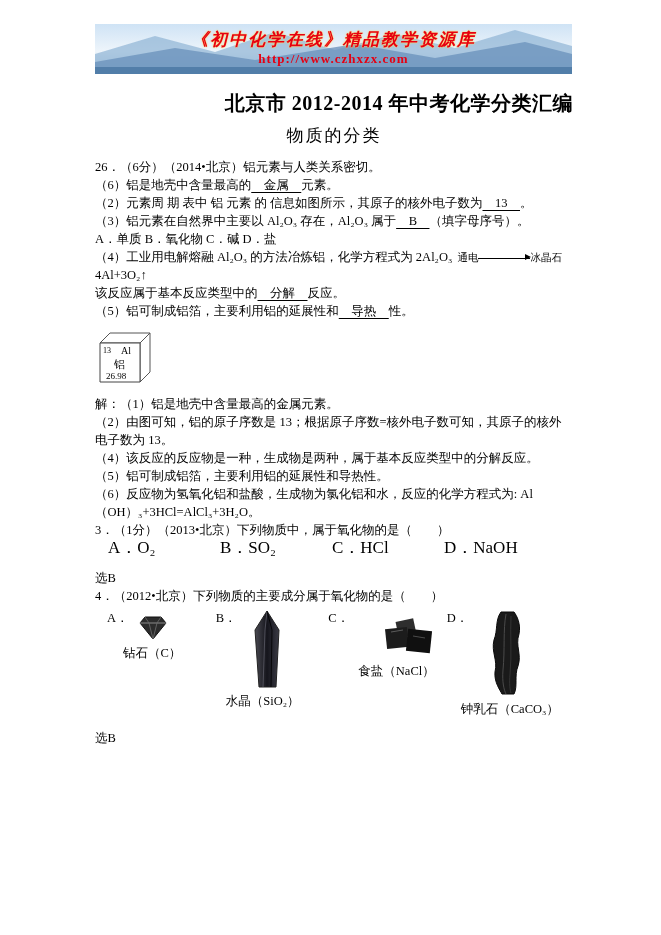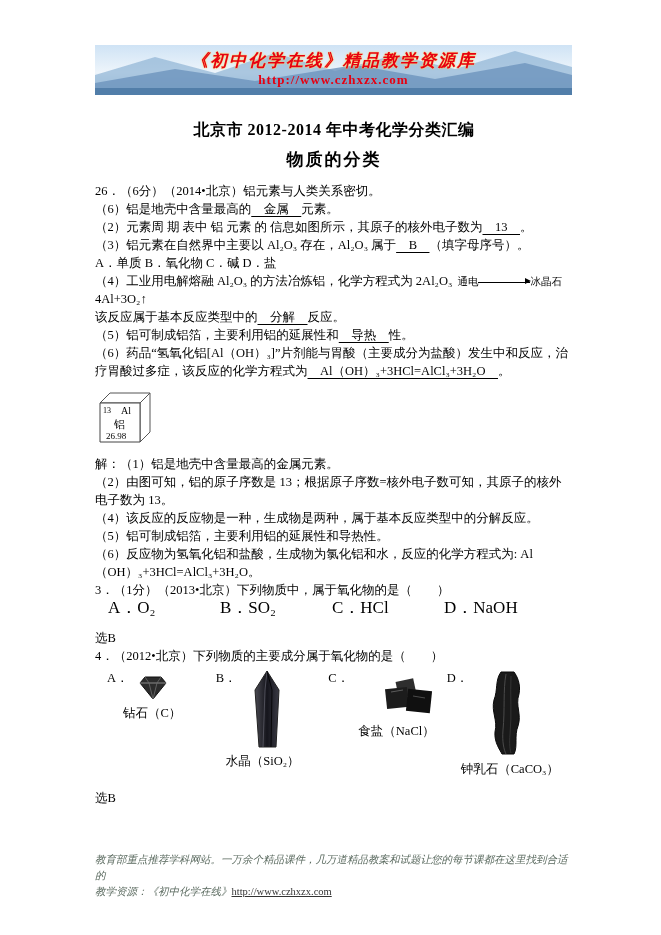"《初中化学在线》精品教学资源库" .page { padding: 45px 88px 0 95px -> 24px 88px 0 95px }
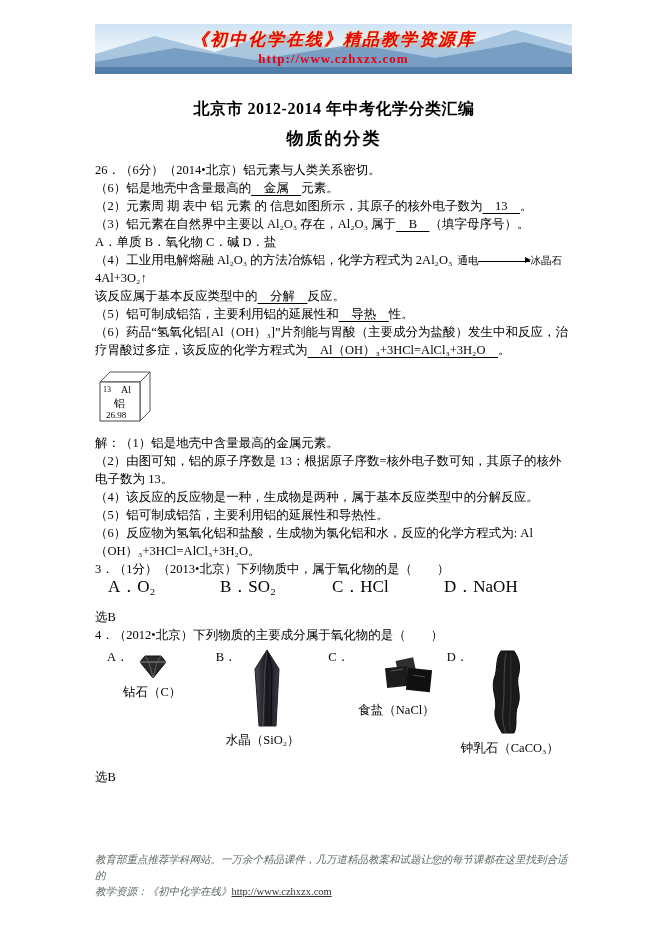"北京市 2012-2014 年中考化学分类汇编" .doc-title { font-size: 16px -> 20px; margin: 25px 0 0 -> 16px 0 0; text-align: center -> right }
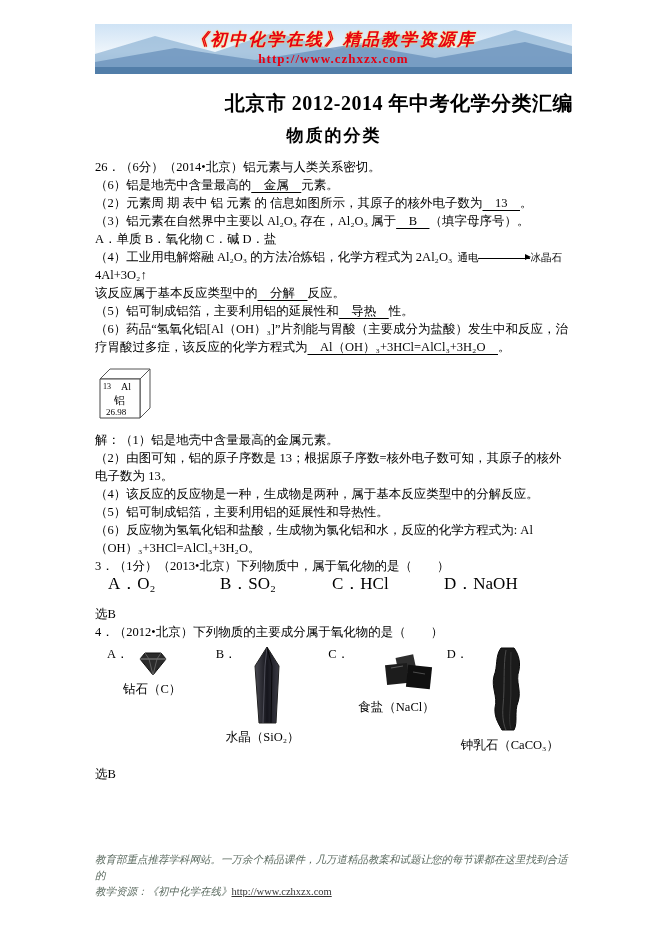"物质的分类" .doc-subtitle { font-weight: bold -> normal }
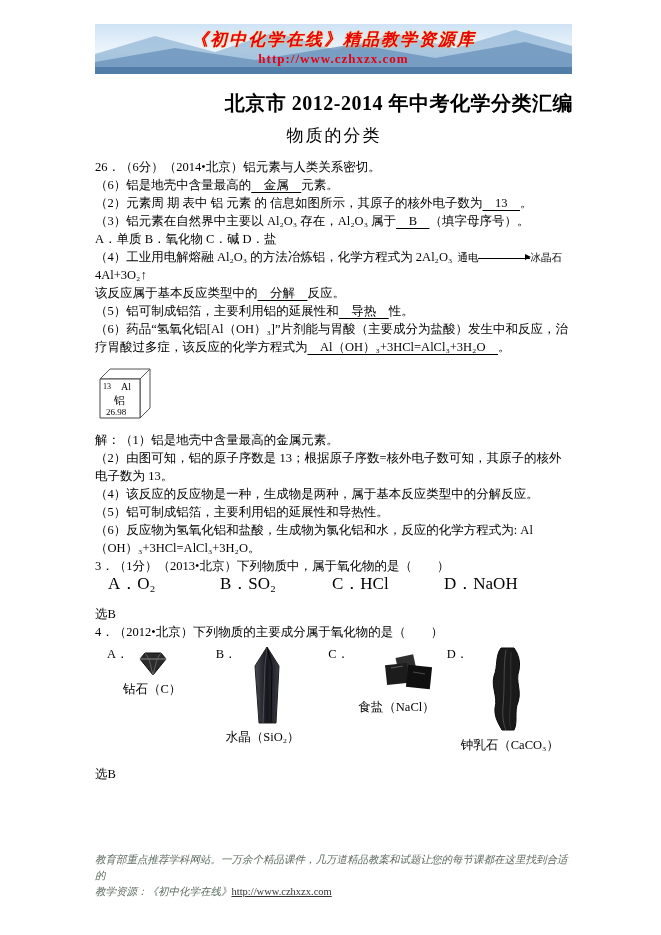"（6）药品“氢氧化铝[Al（OH）₃]”片剂能与胃酸（主要成分为盐酸）发生中和反" p.line { html: <p><span>（6）药品“氢氧化铝[Al（OH）₃]”片剂能与胃酸（主要成分为盐酸）发生中和反应，治疗胃酸过多症，该反应的化学方程式为</span><span> Al（OH）₃+3HCl=AlCl₃+3H₂O </span><span>。</span></p> -> none }
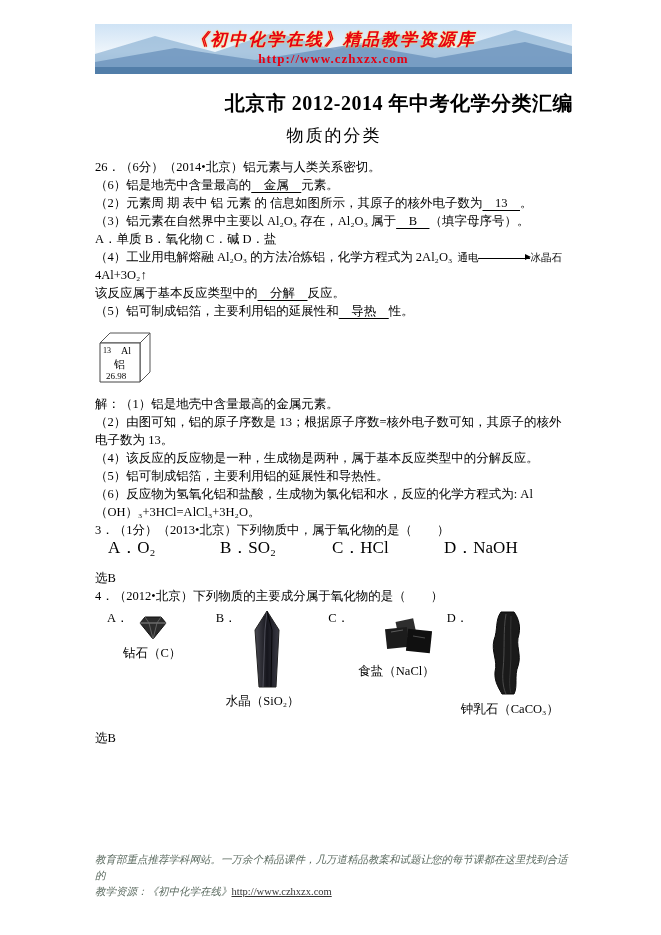"教育部重点推荐学科网站。一万余个精品课件，几万道精品教案和试题让您的每节课都在这" div.footer { html: <div> <div>教育部重点推荐学科网站。一万余个精品课件，几万道精品教案和试题让您的每节课都在这里找到合适的</div> <div><span>教学资源：《初中化学在线》</span><span>http://www.czhxzx.com</span></div> </div> -> none }
